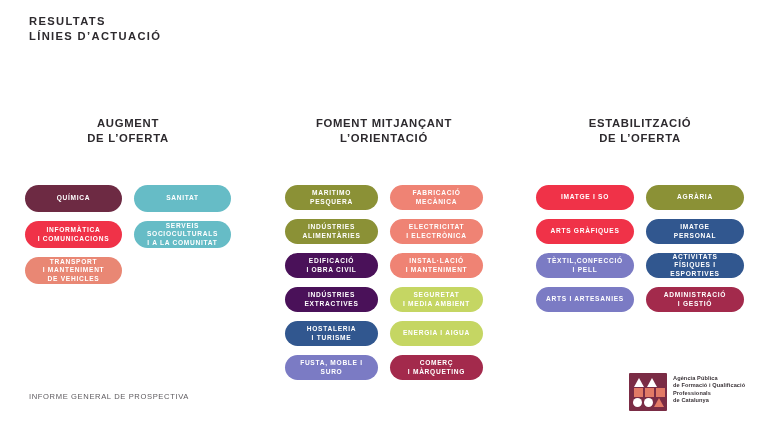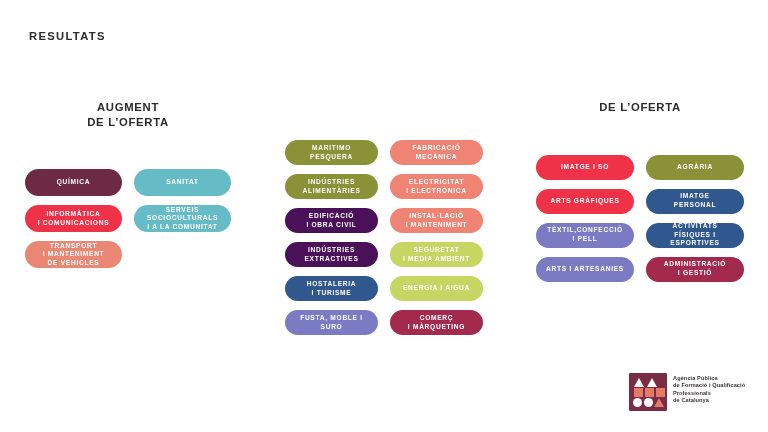"RESULTATS" #title-block { top: 29px -> 14px }
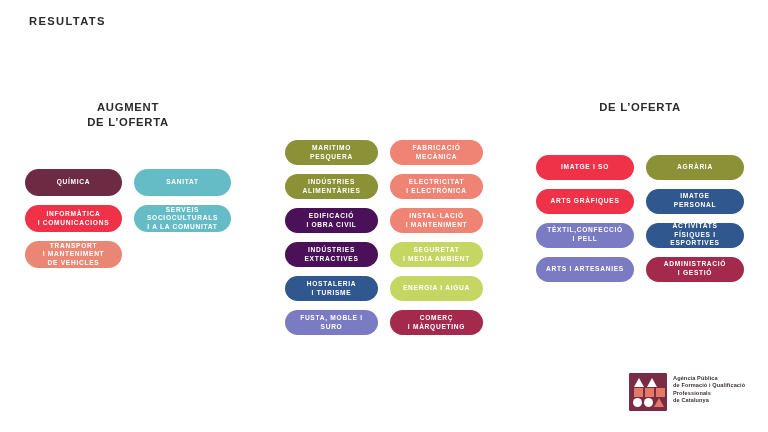"LÍNIES D’ACTUACIÓ" div { html: none -> <div>LÍNIES D’ACTUACIÓ</div> }
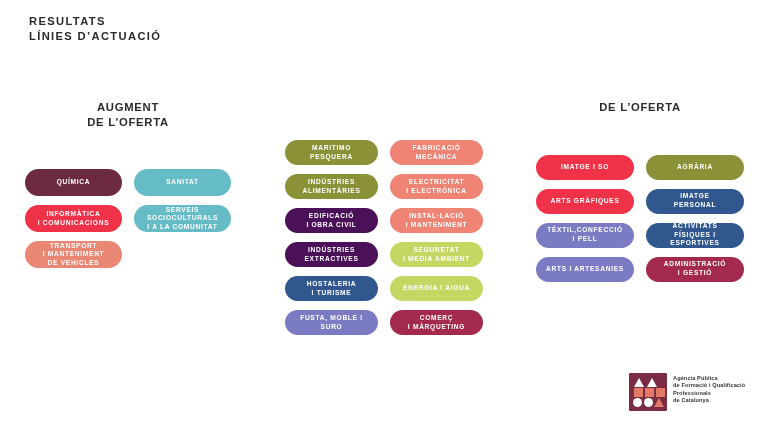"AUGMENT" #columns { top: 100px -> 116px }
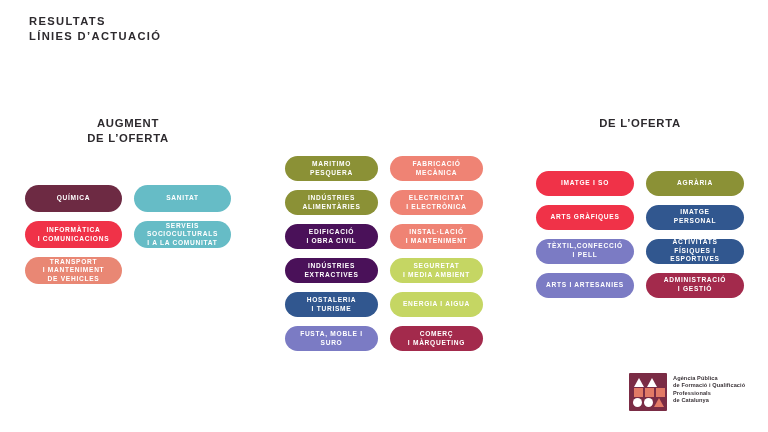"FOMENT MITJANÇANT" div { html: none -> <div>FOMENT MITJANÇANT</div> }
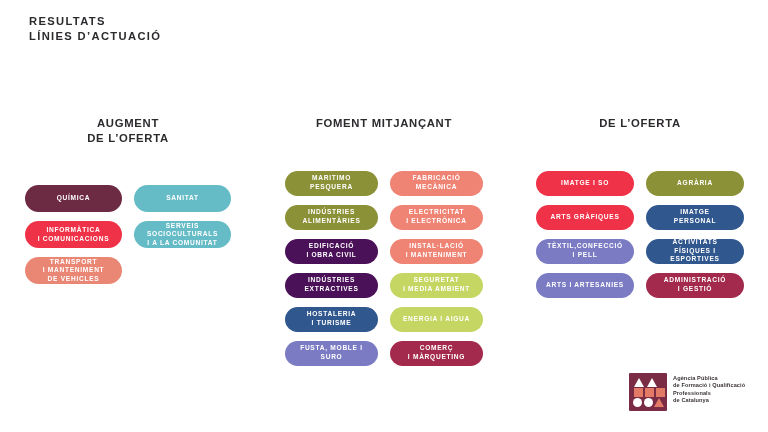"ESTABILITZACIÓ" div { html: none -> <div>ESTABILITZACIÓ</div> }
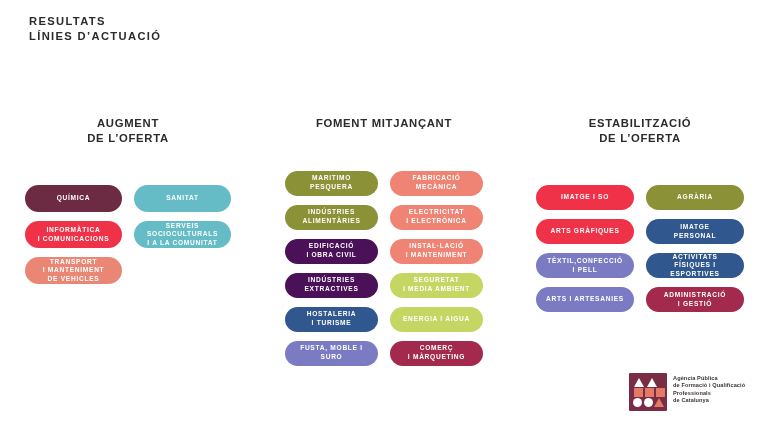"L’ORIENTACIÓ" div { html: none -> <div>L’ORIENTACIÓ</div> }
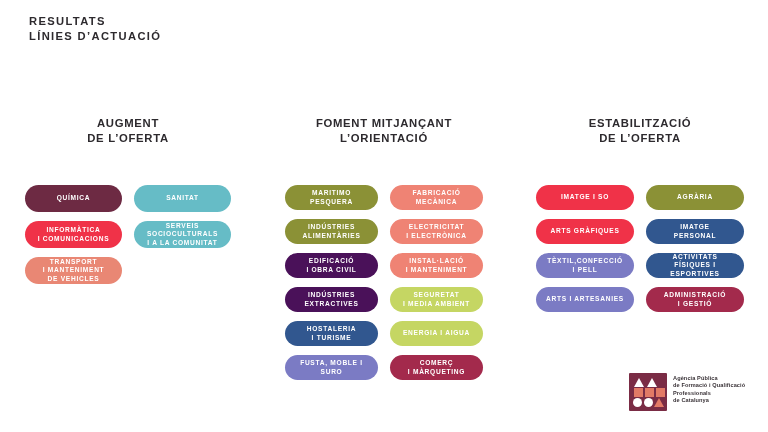"INFORME GENERAL DE PROSPECTIVA" div { html: none -> <div>INFORME GENERAL DE PROSPECTIVA</div> }
